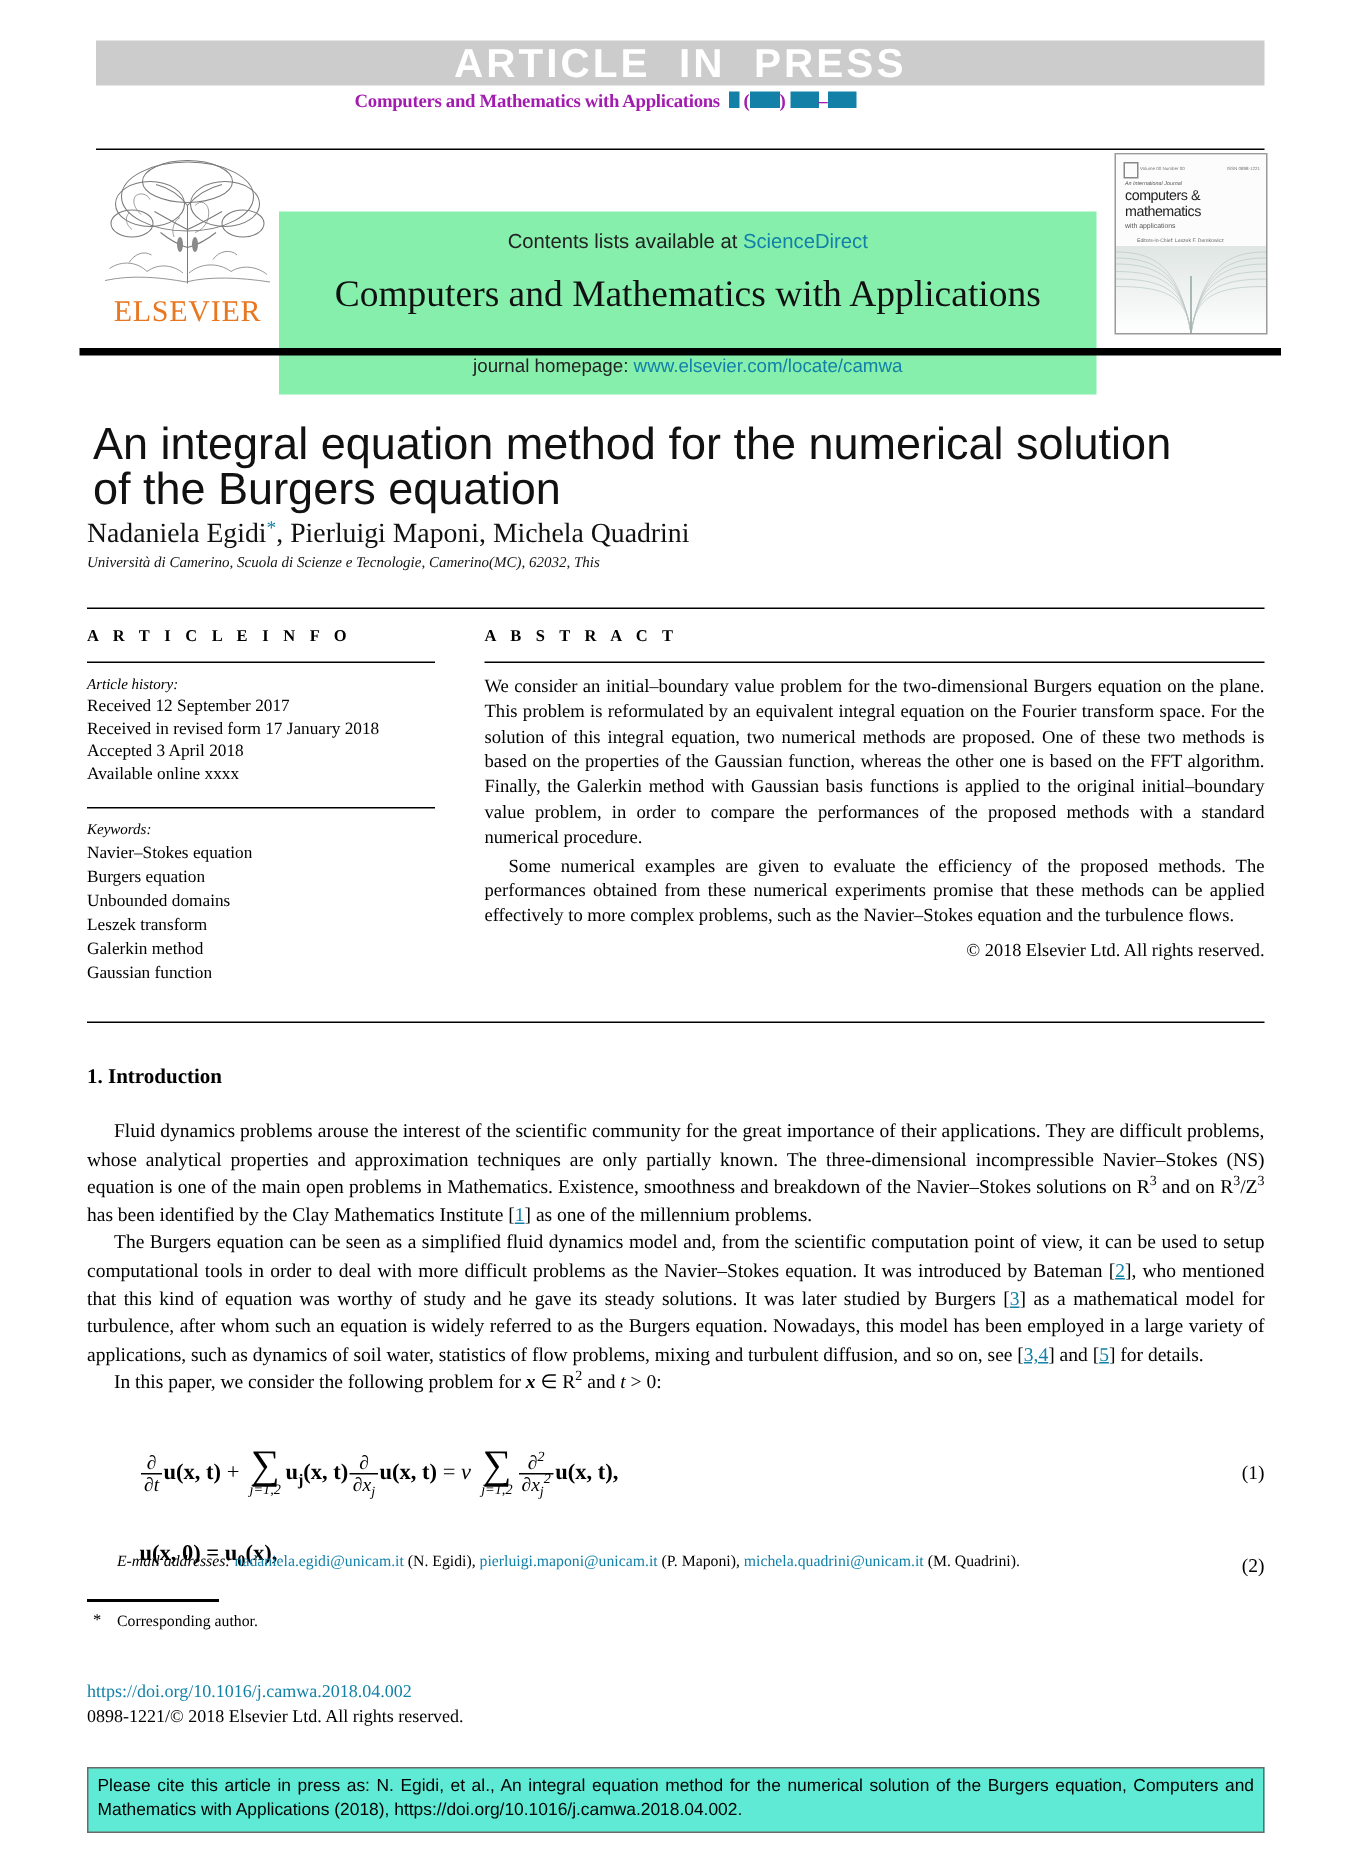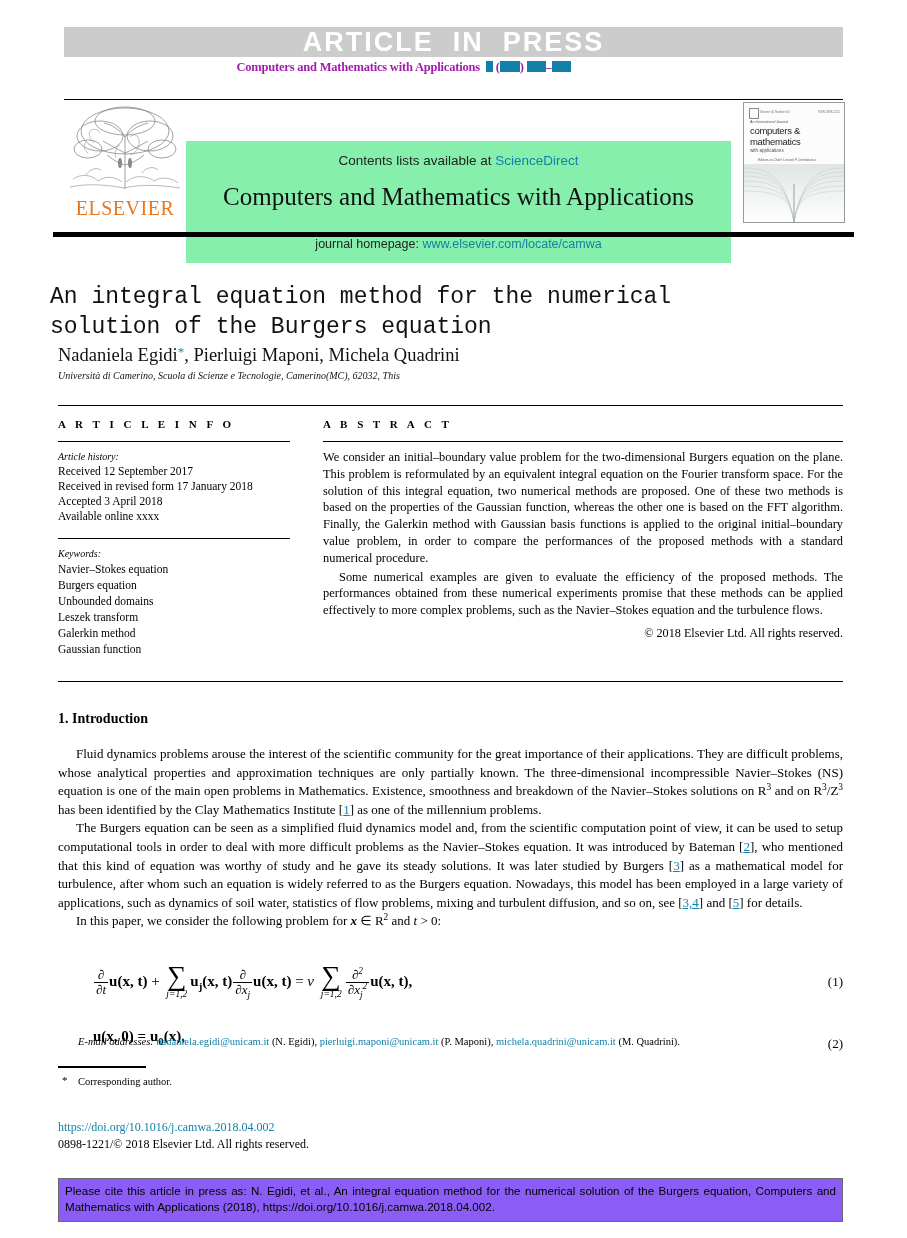"An integral equation method for" .title { font-family: Liberation Mono, monospace -> Liberation Sans, sans-serif; font-size: 23px -> 30px; left: 50px -> 62px }
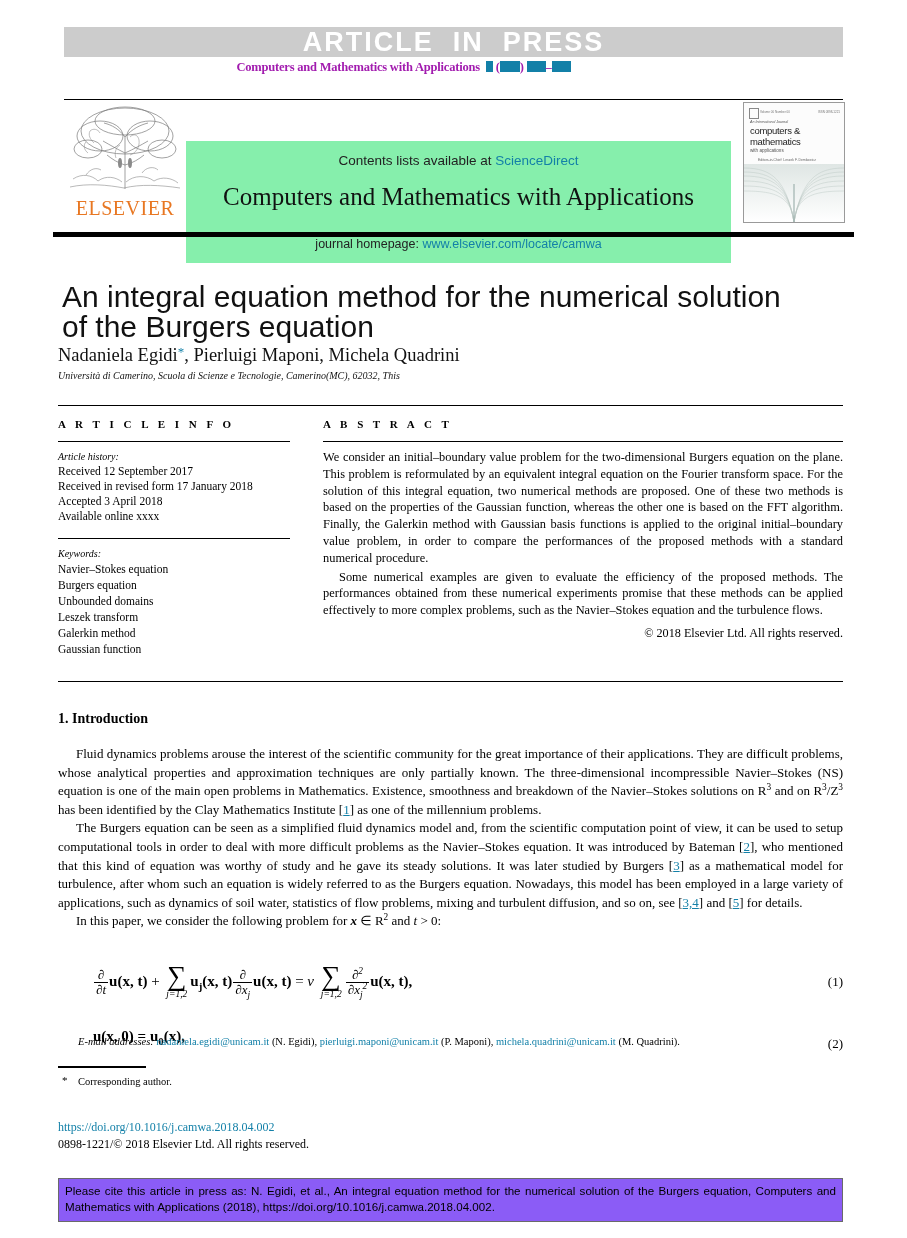"Please cite this article in" .cite-box { background: #8b5cf6 -> #5eead4 }
